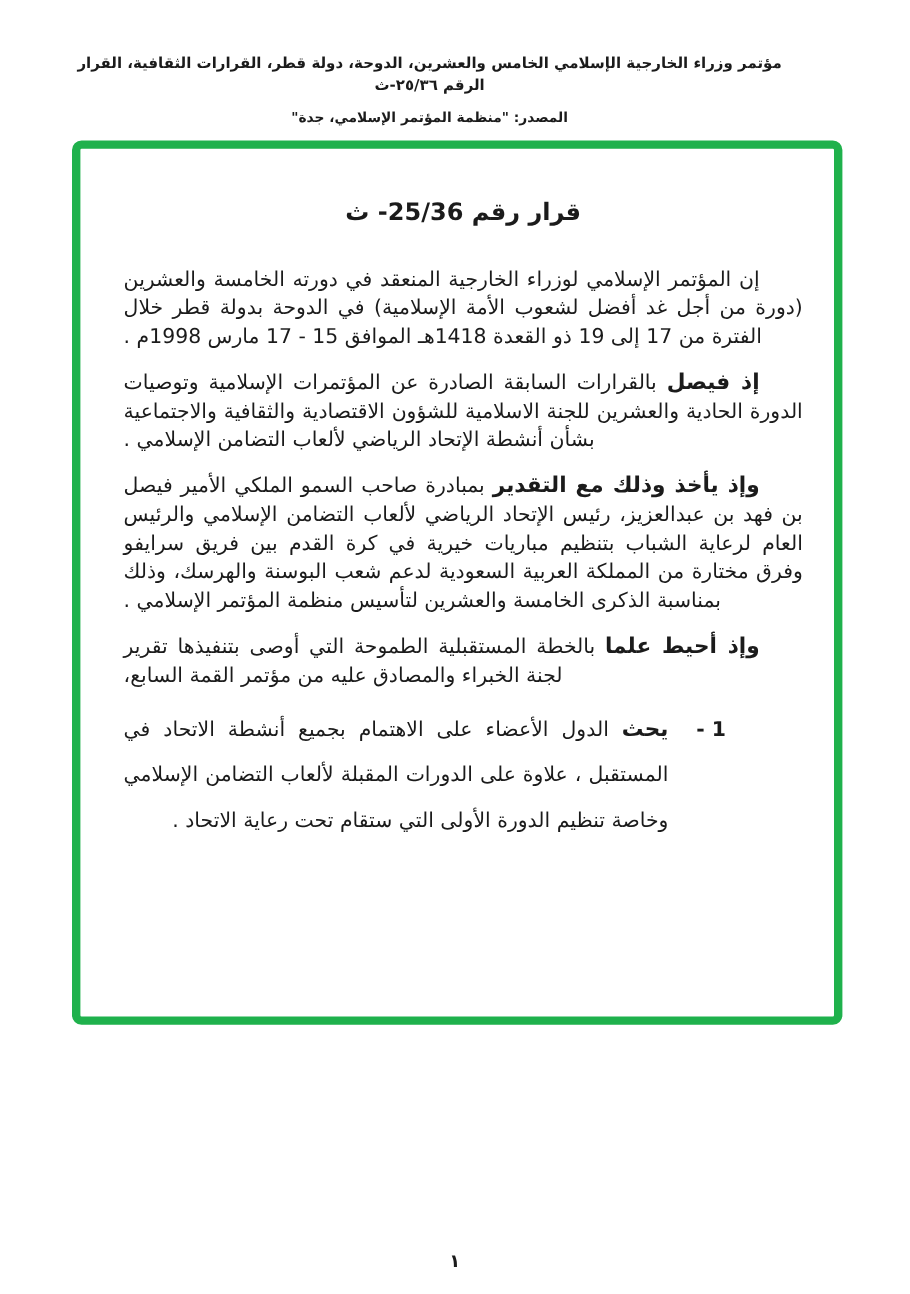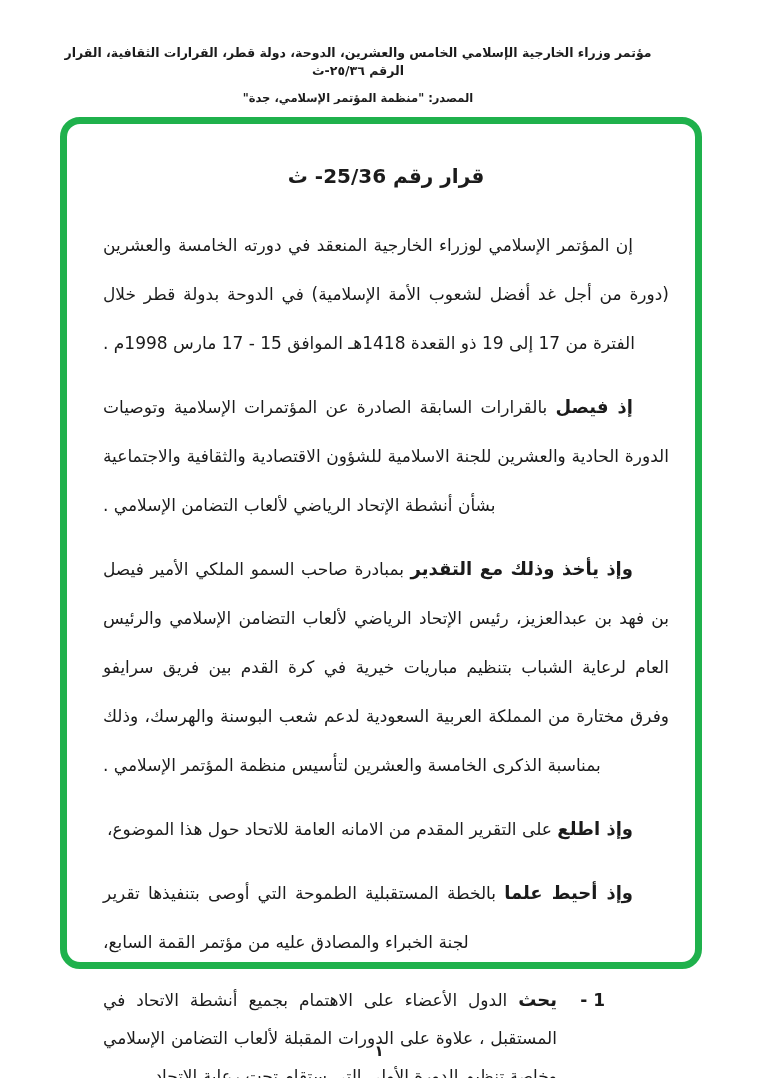"قرار رقم 25/36- ث" .doc-frame { border-radius: 20px -> 8px; height: 852px -> 737px }
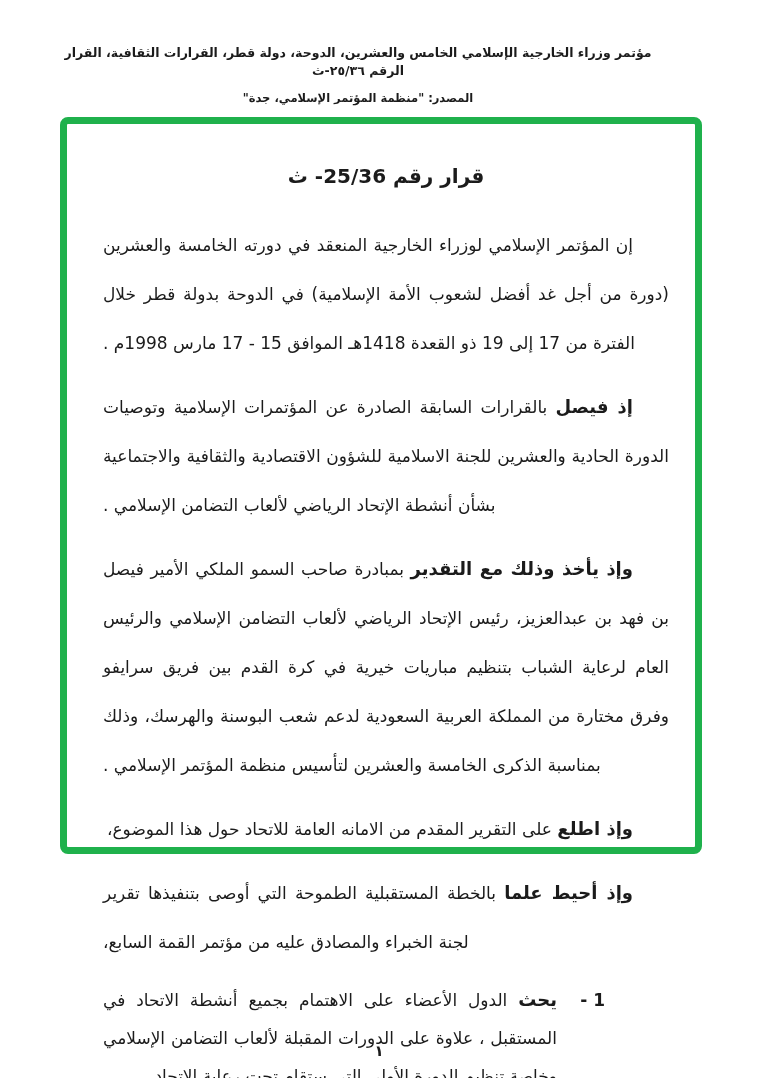"إن المؤتمر الإسلامي لوزراء الخارجية" p.para { line-height: 49px -> 24px }
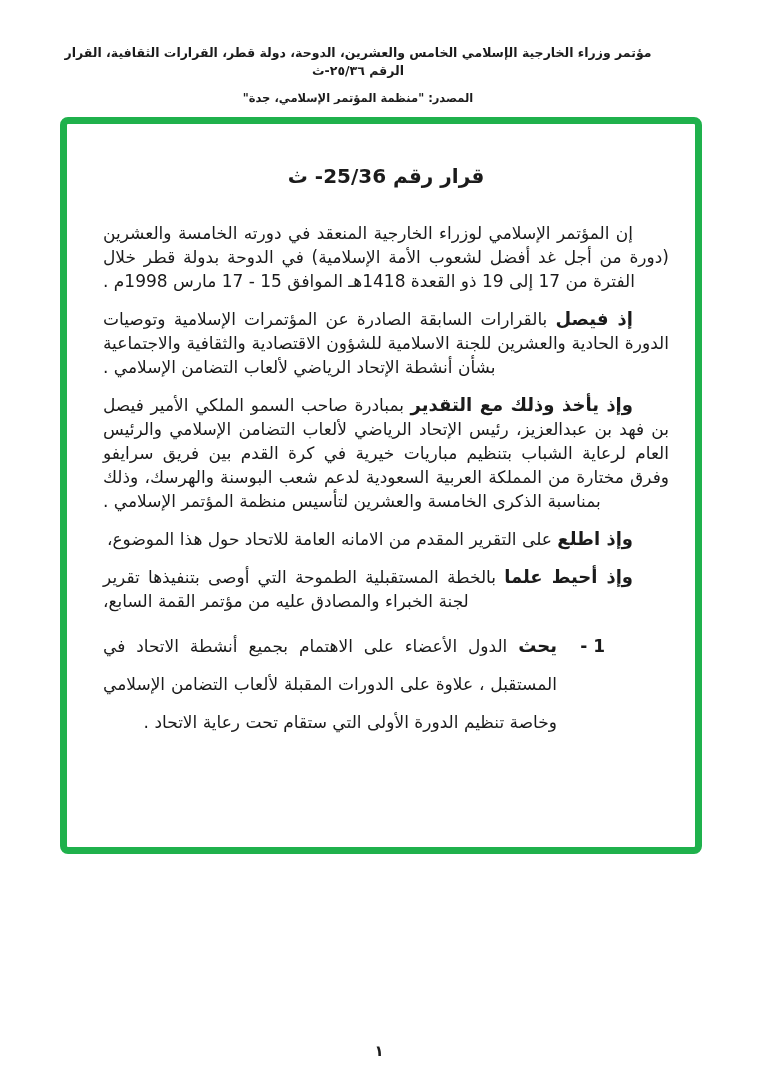"وإذ اطلع على التقرير المقدم" p.para { html: <p> <span>وإذ اطلع</span><span> على التقرير المقدم من الامانه العامة للاتحاد حول هذا الموضوع،</span> </p> -> none }
